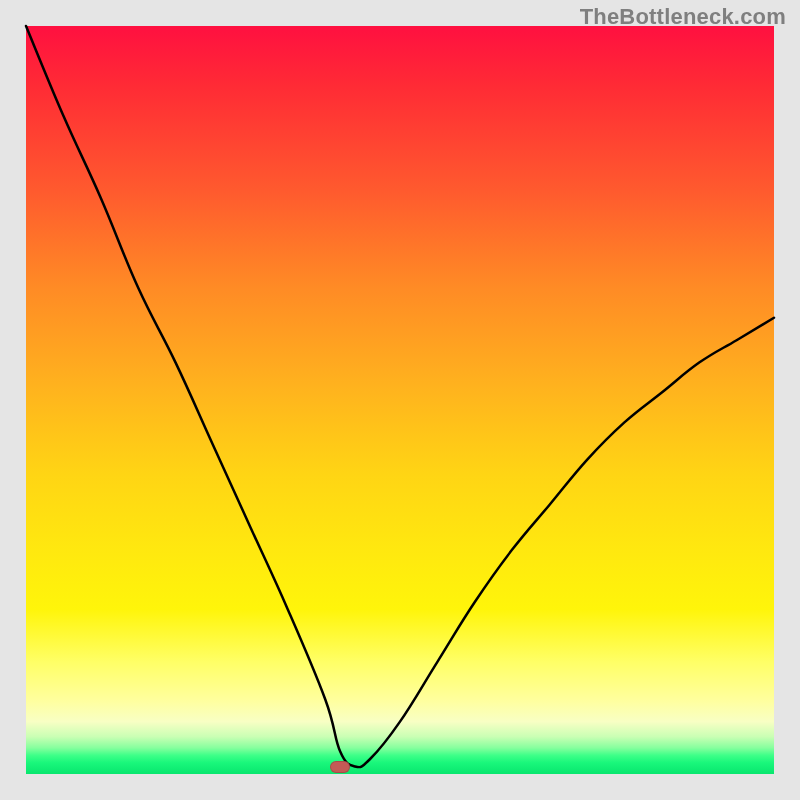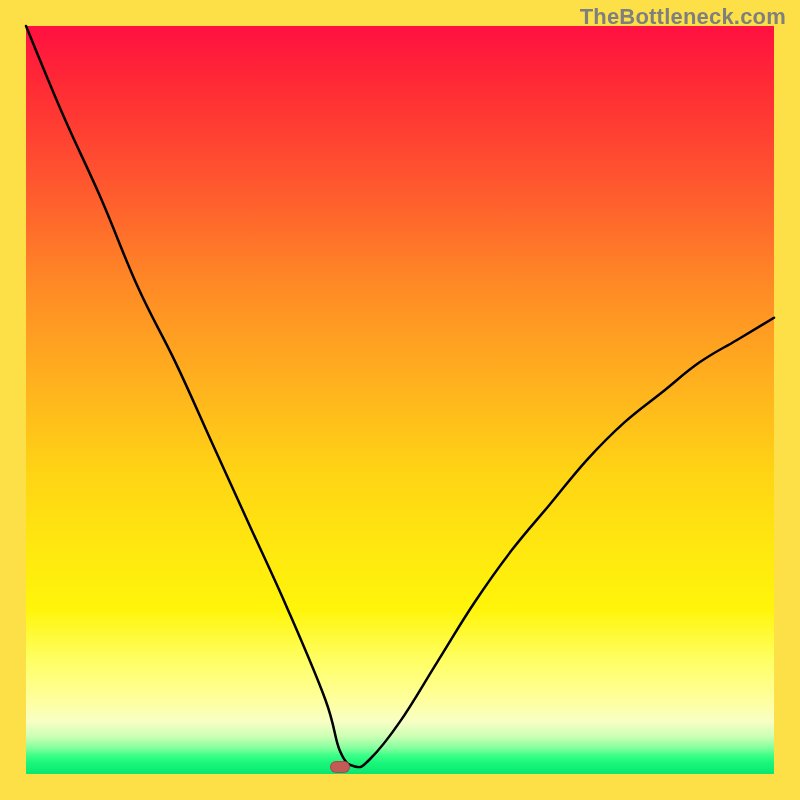"TheBottleneck.com" .frame { background: #fde047 -> #e5e5e5 }
